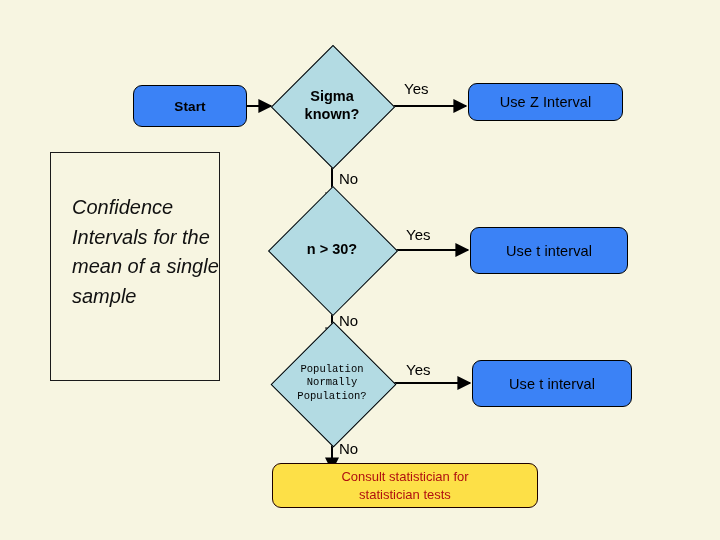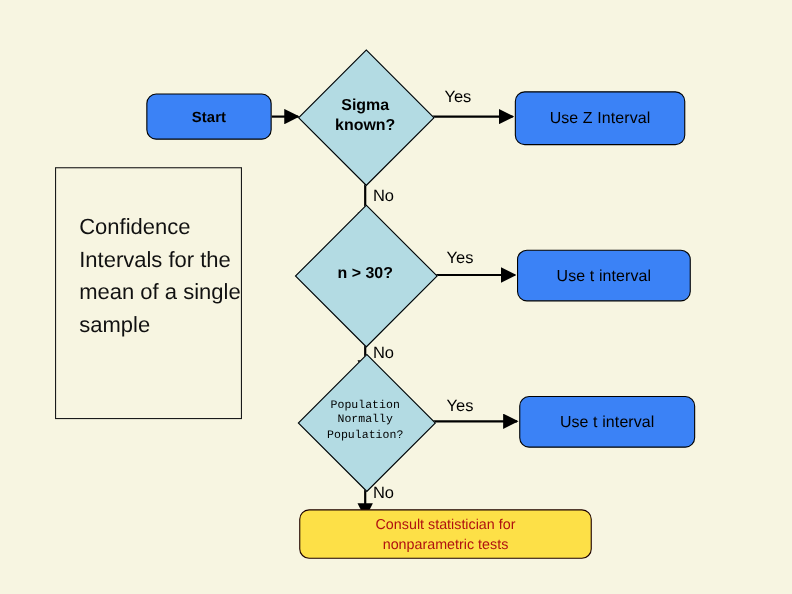"Use Z Interval" div.node { height: 49px -> 38px }
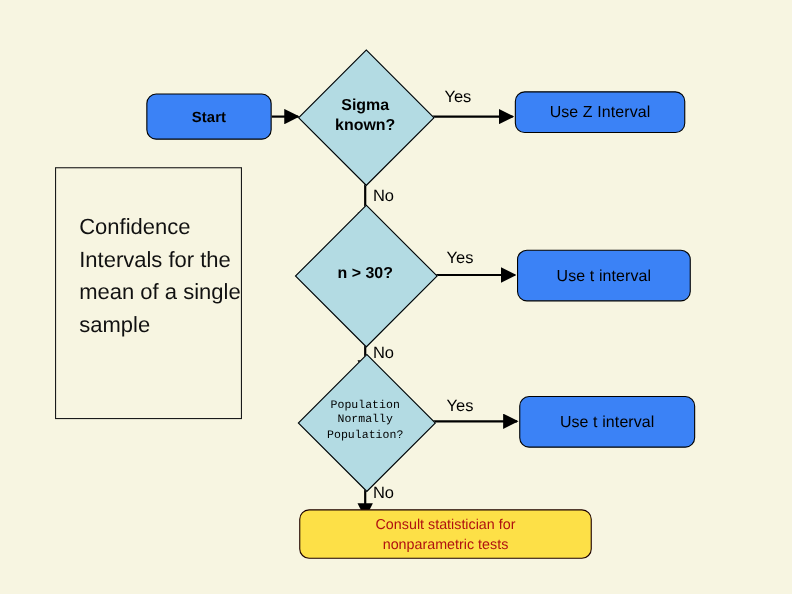"Confidence Intervals for the mean" .caption-text { font-style: none -> italic }
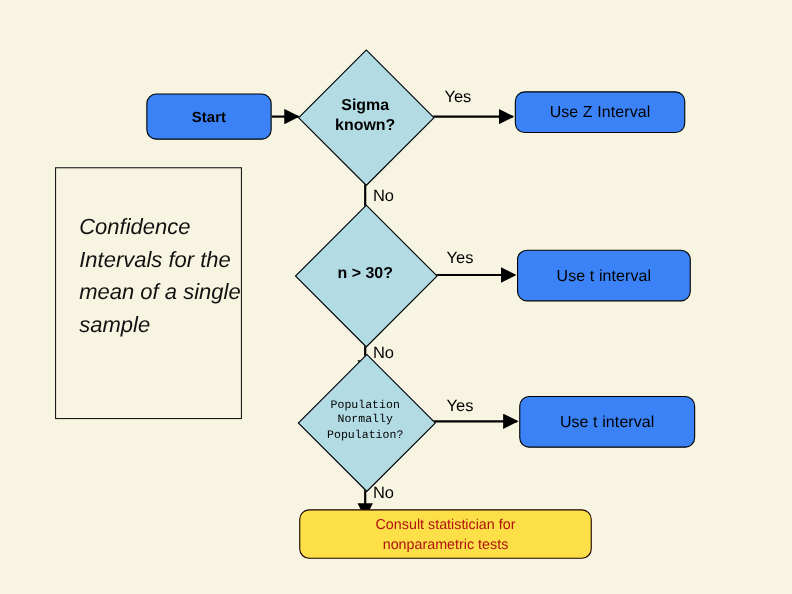"nonparametric tests" div { text: nonparametric -> statistician }
